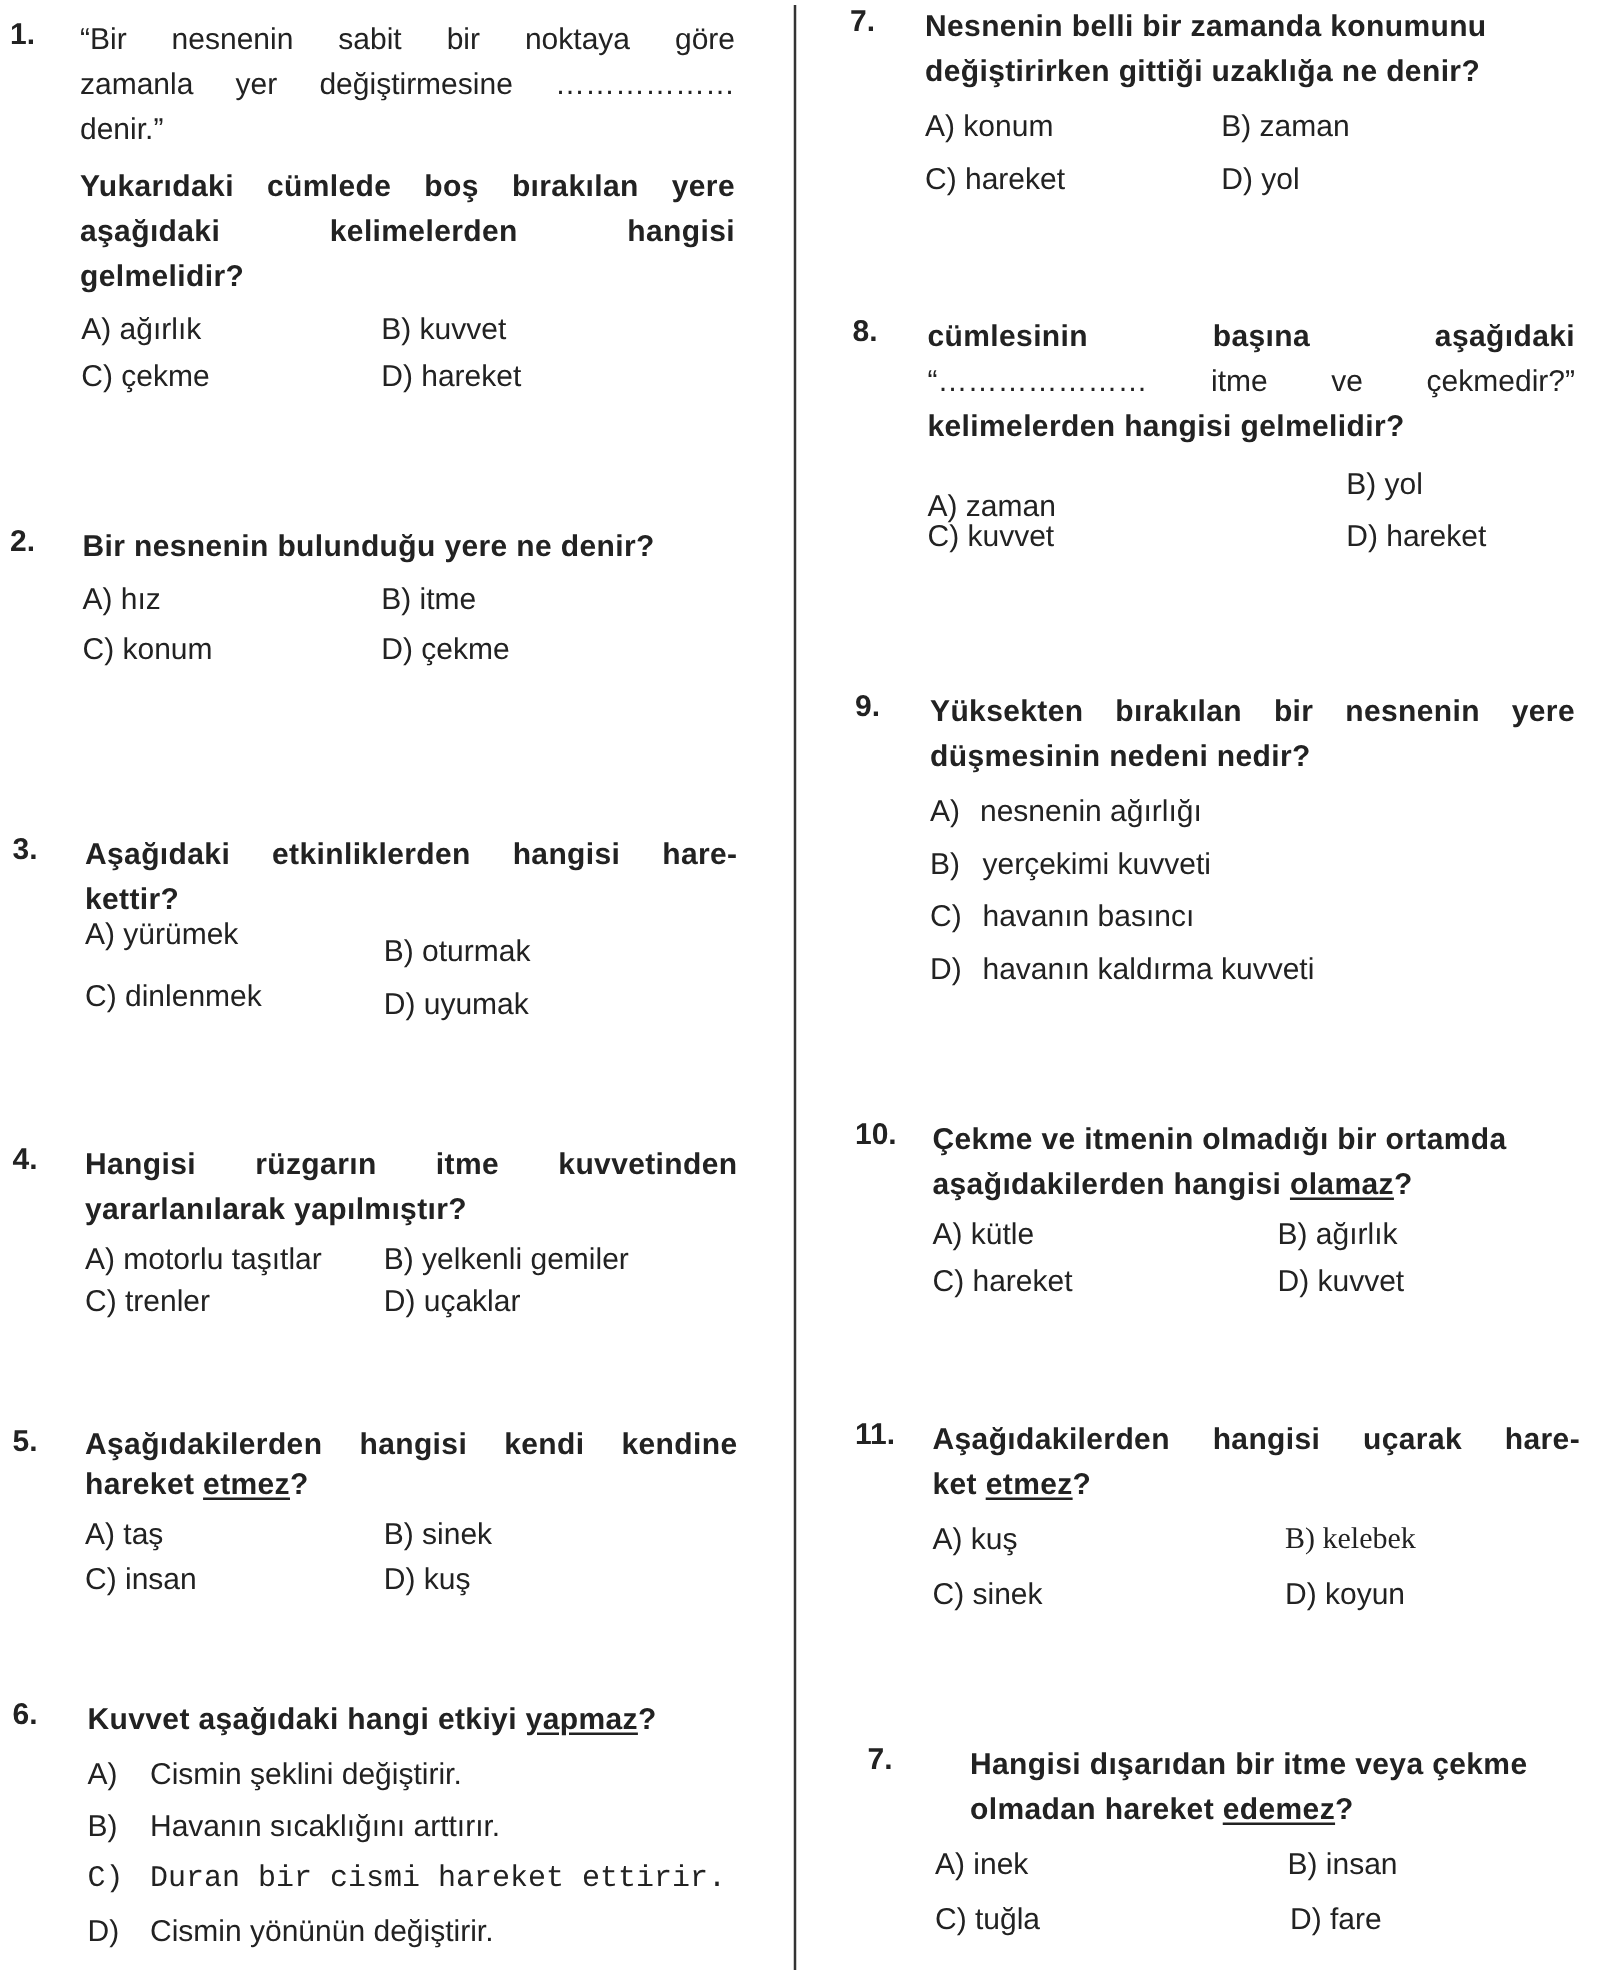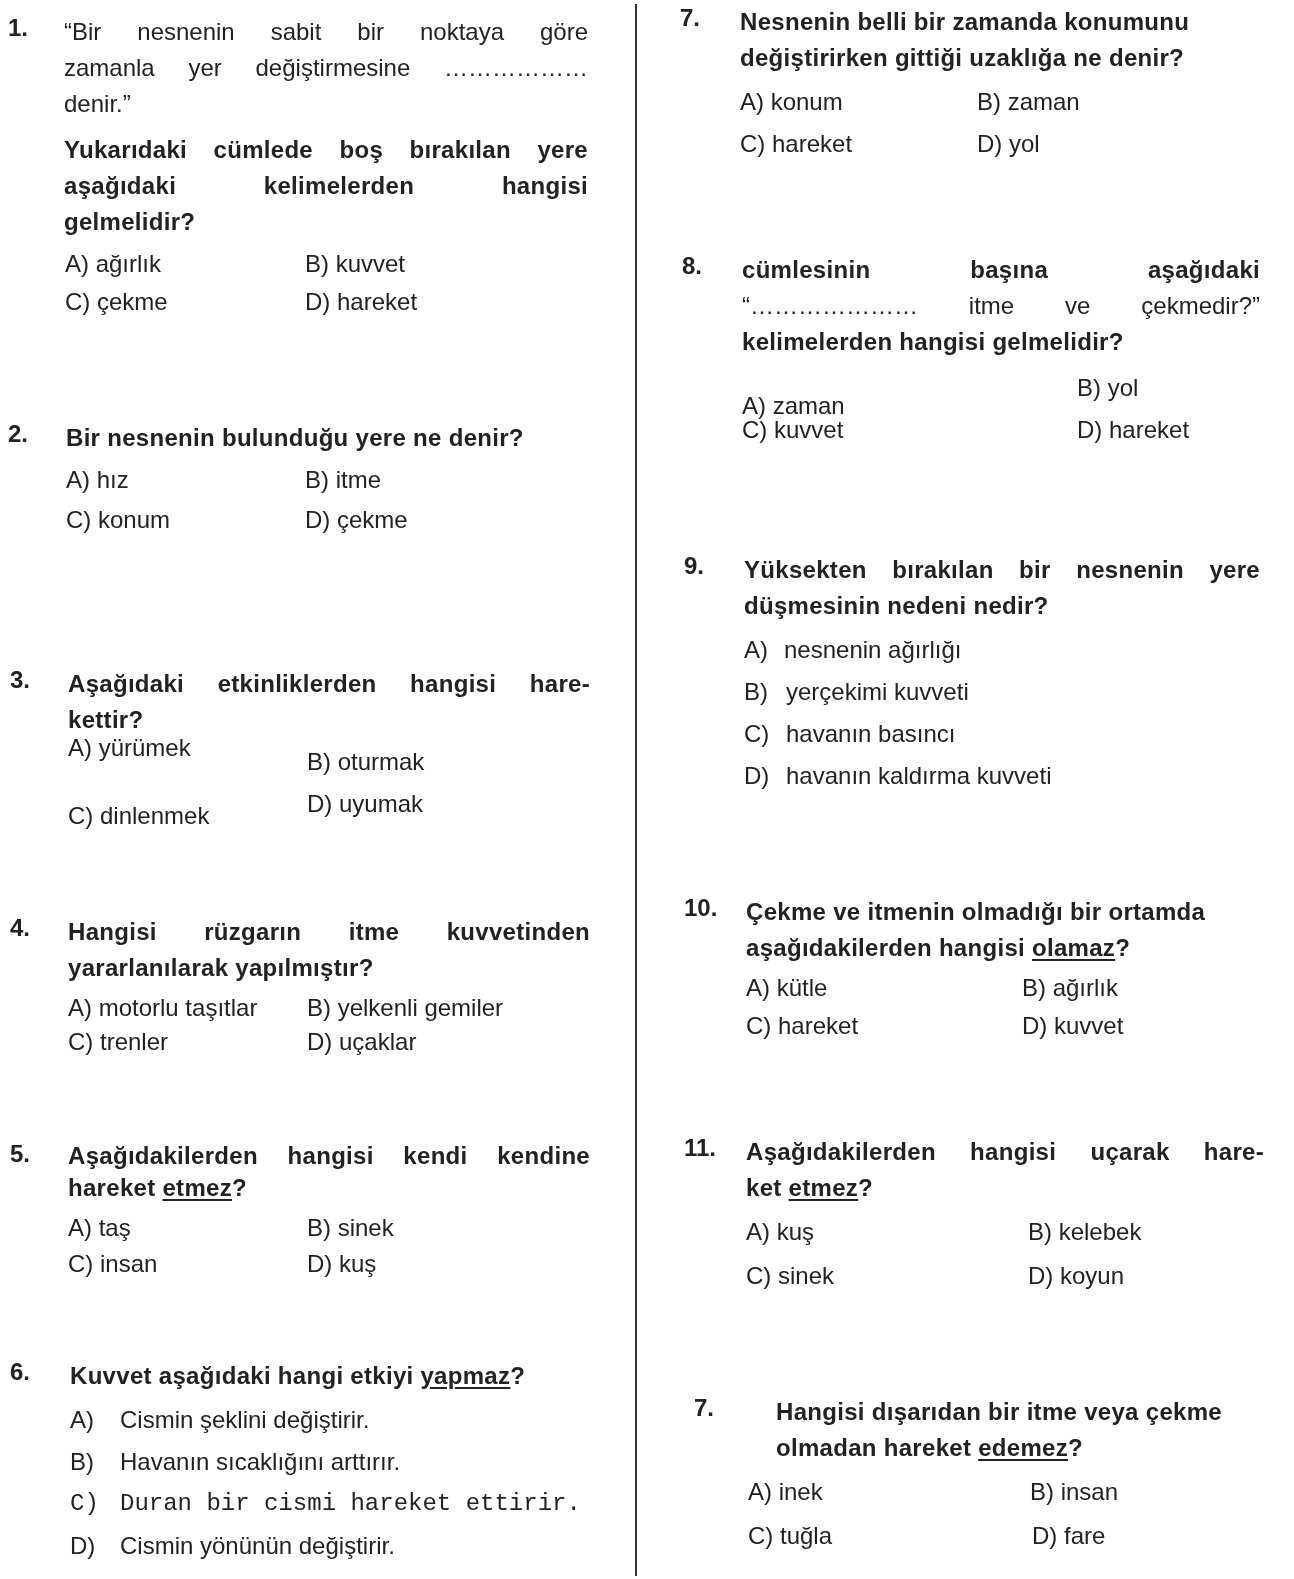"C) dinlenmek" div.opt { top: 136px -> 118px }
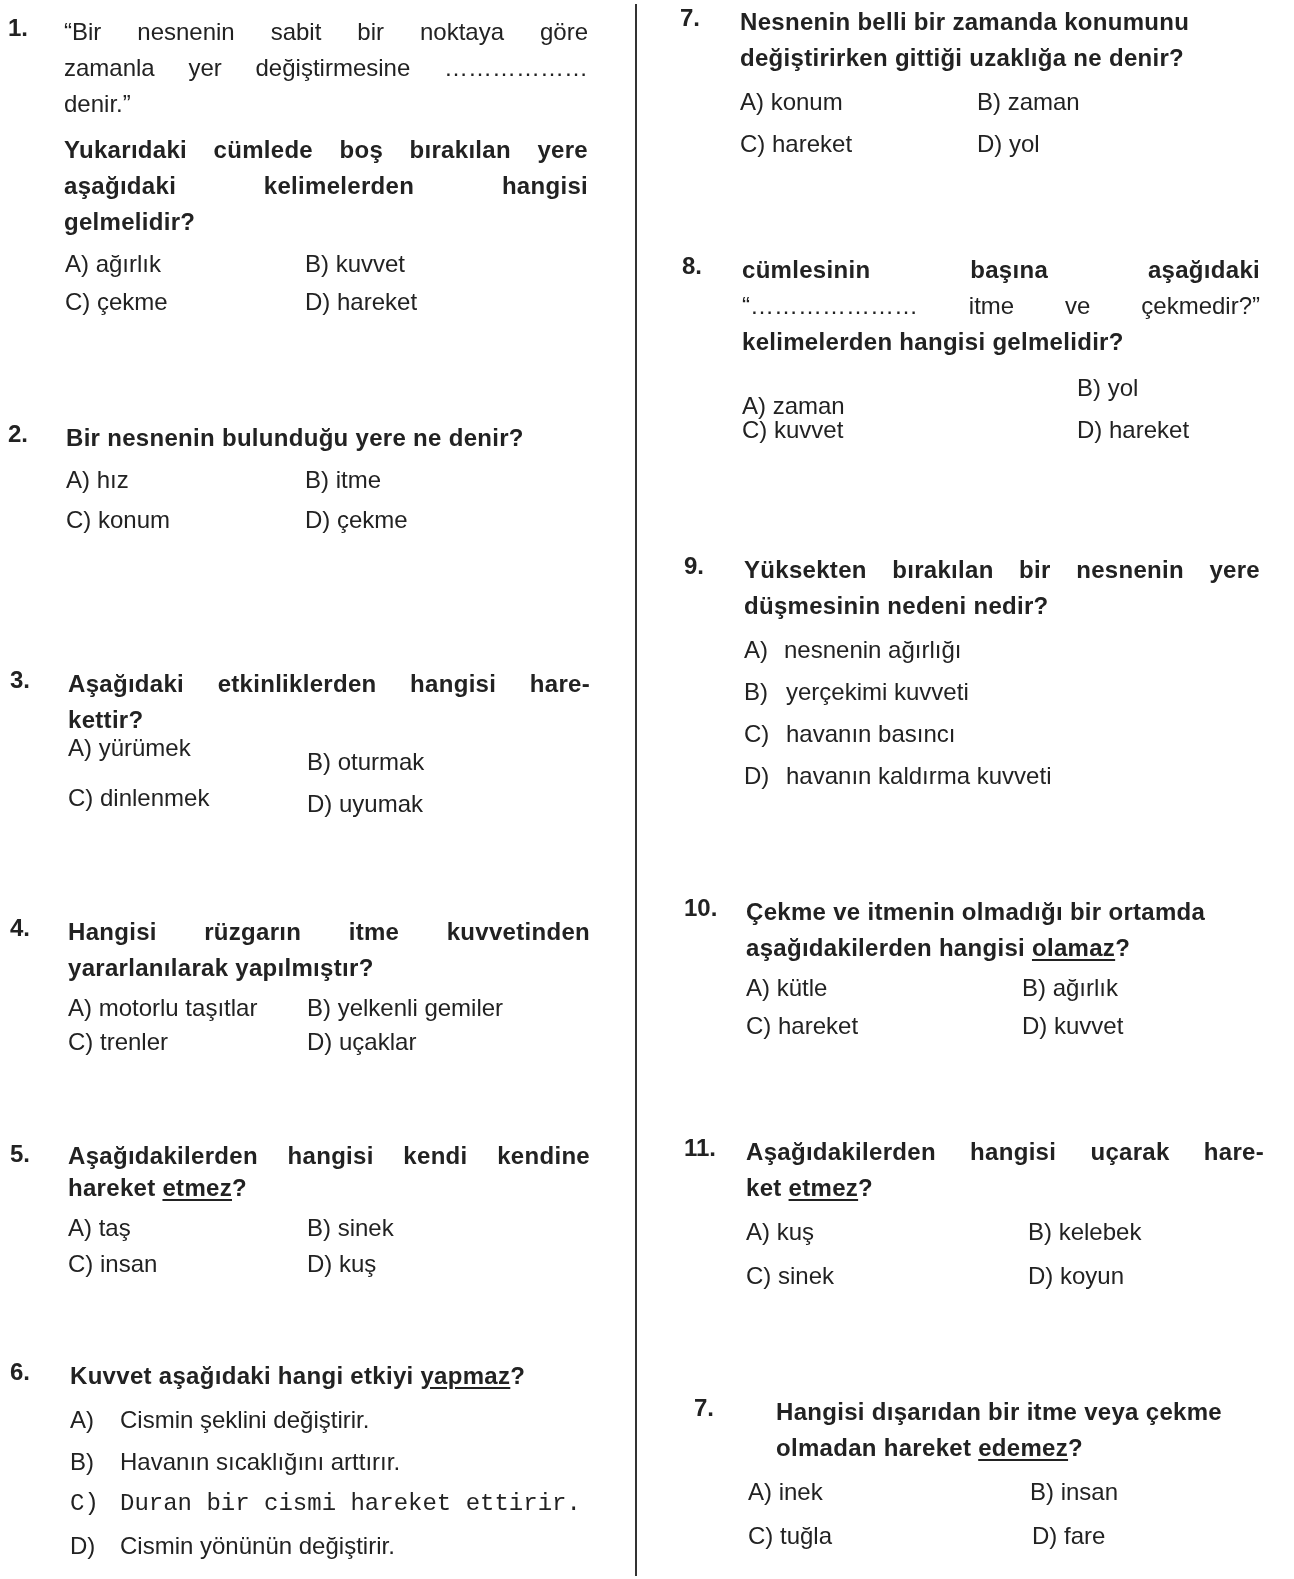"B) kelebek" div.opt { font-family: none -> Liberation Serif, serif }
